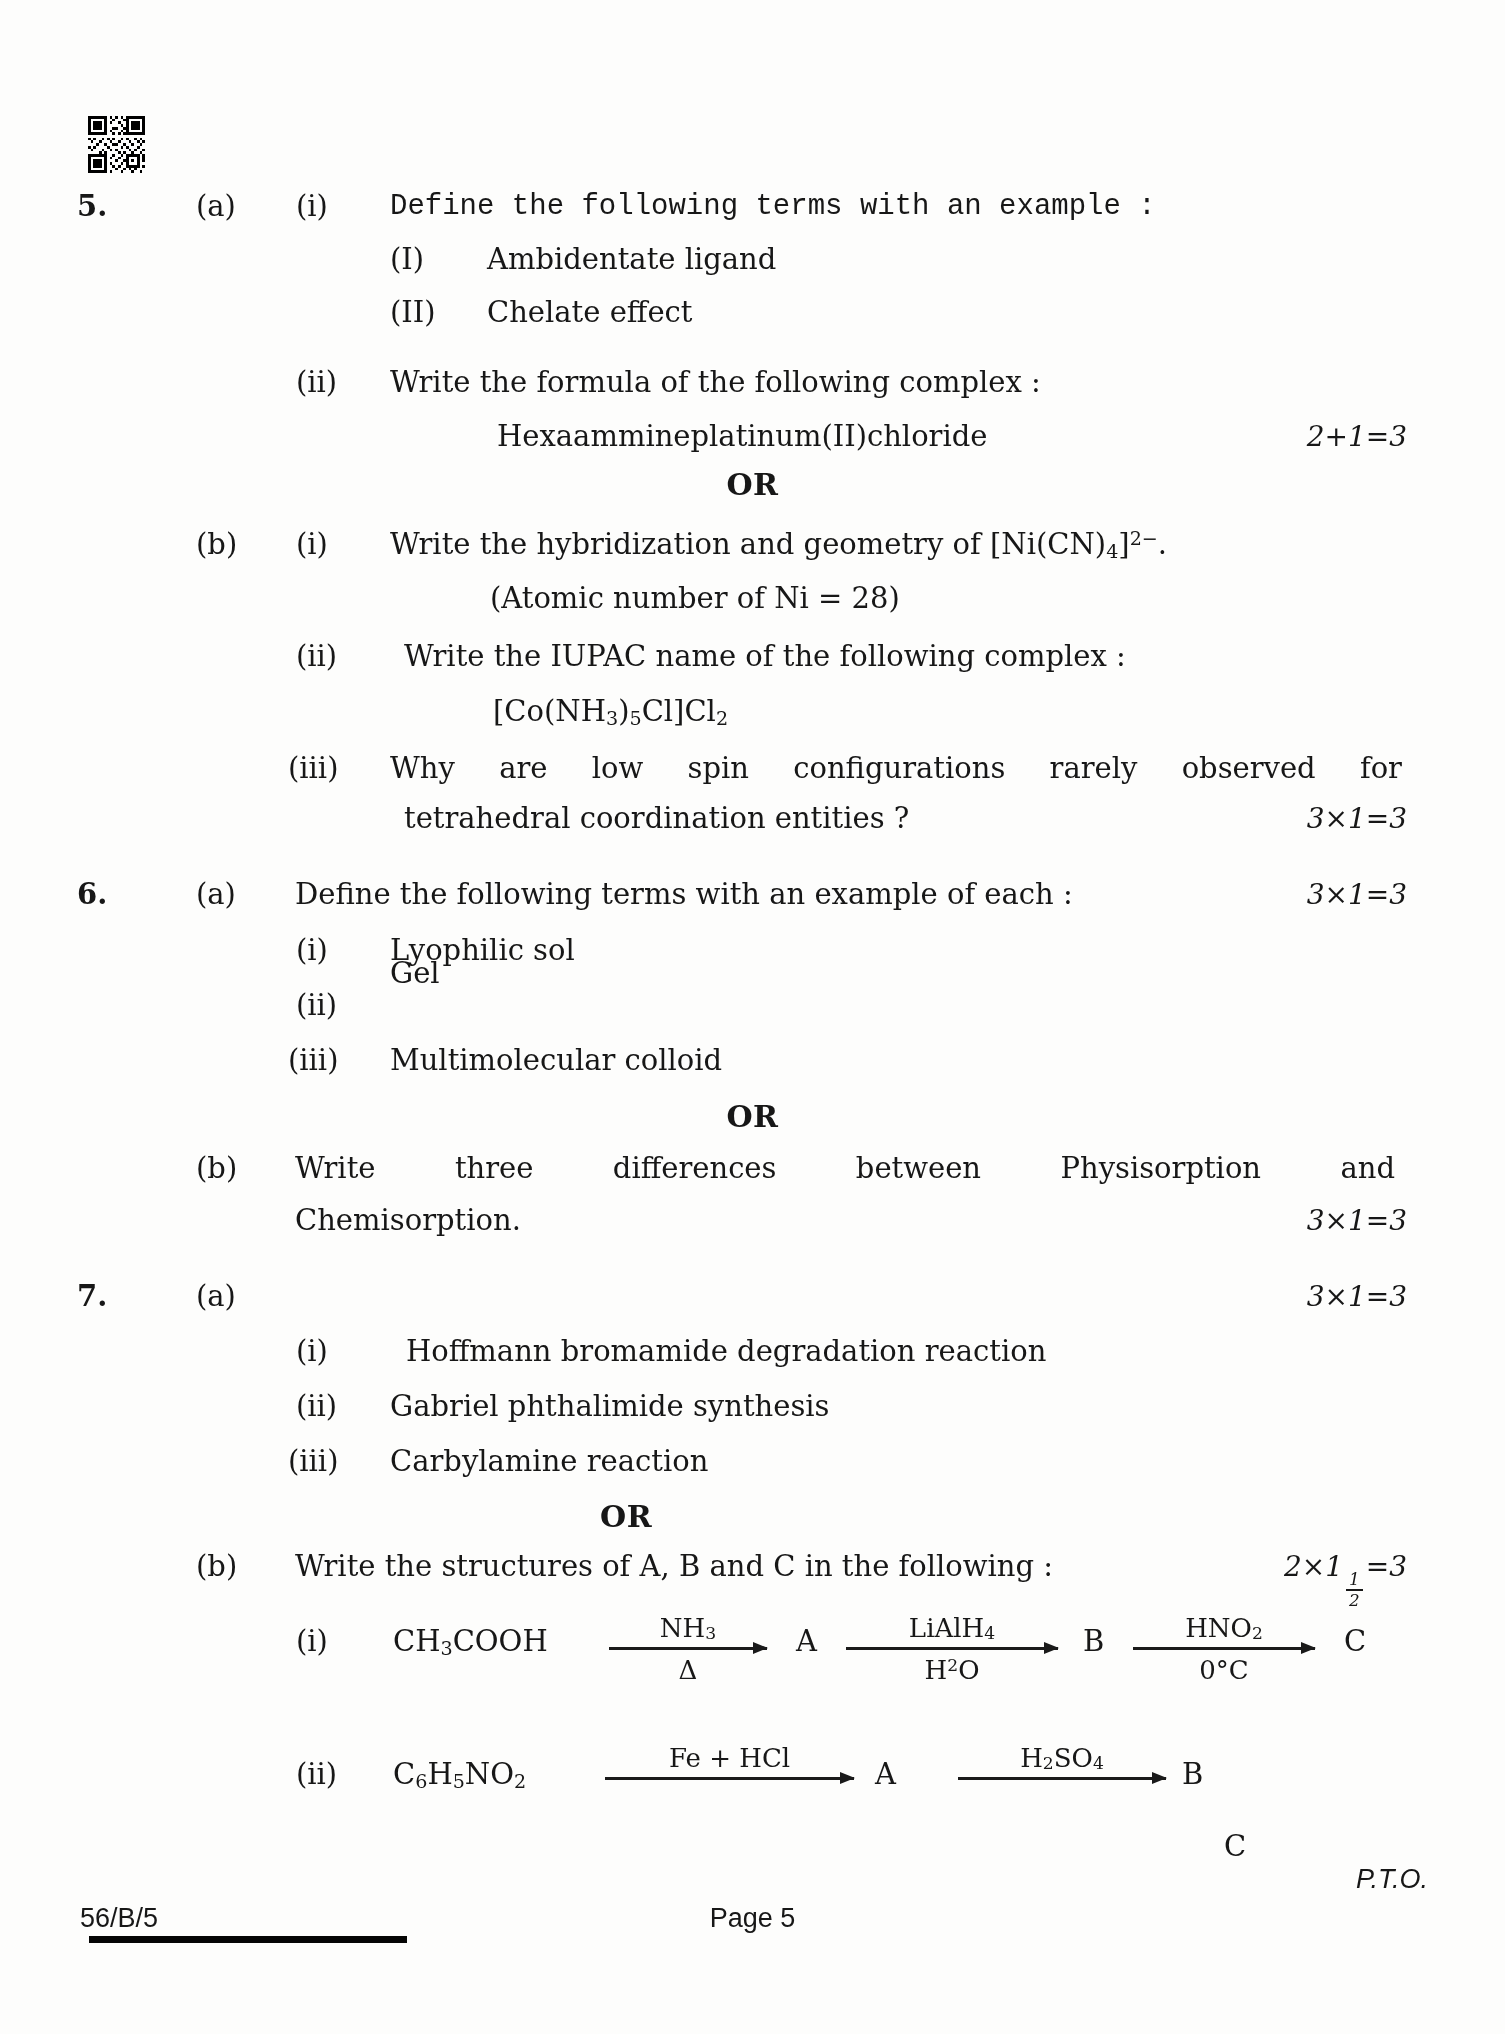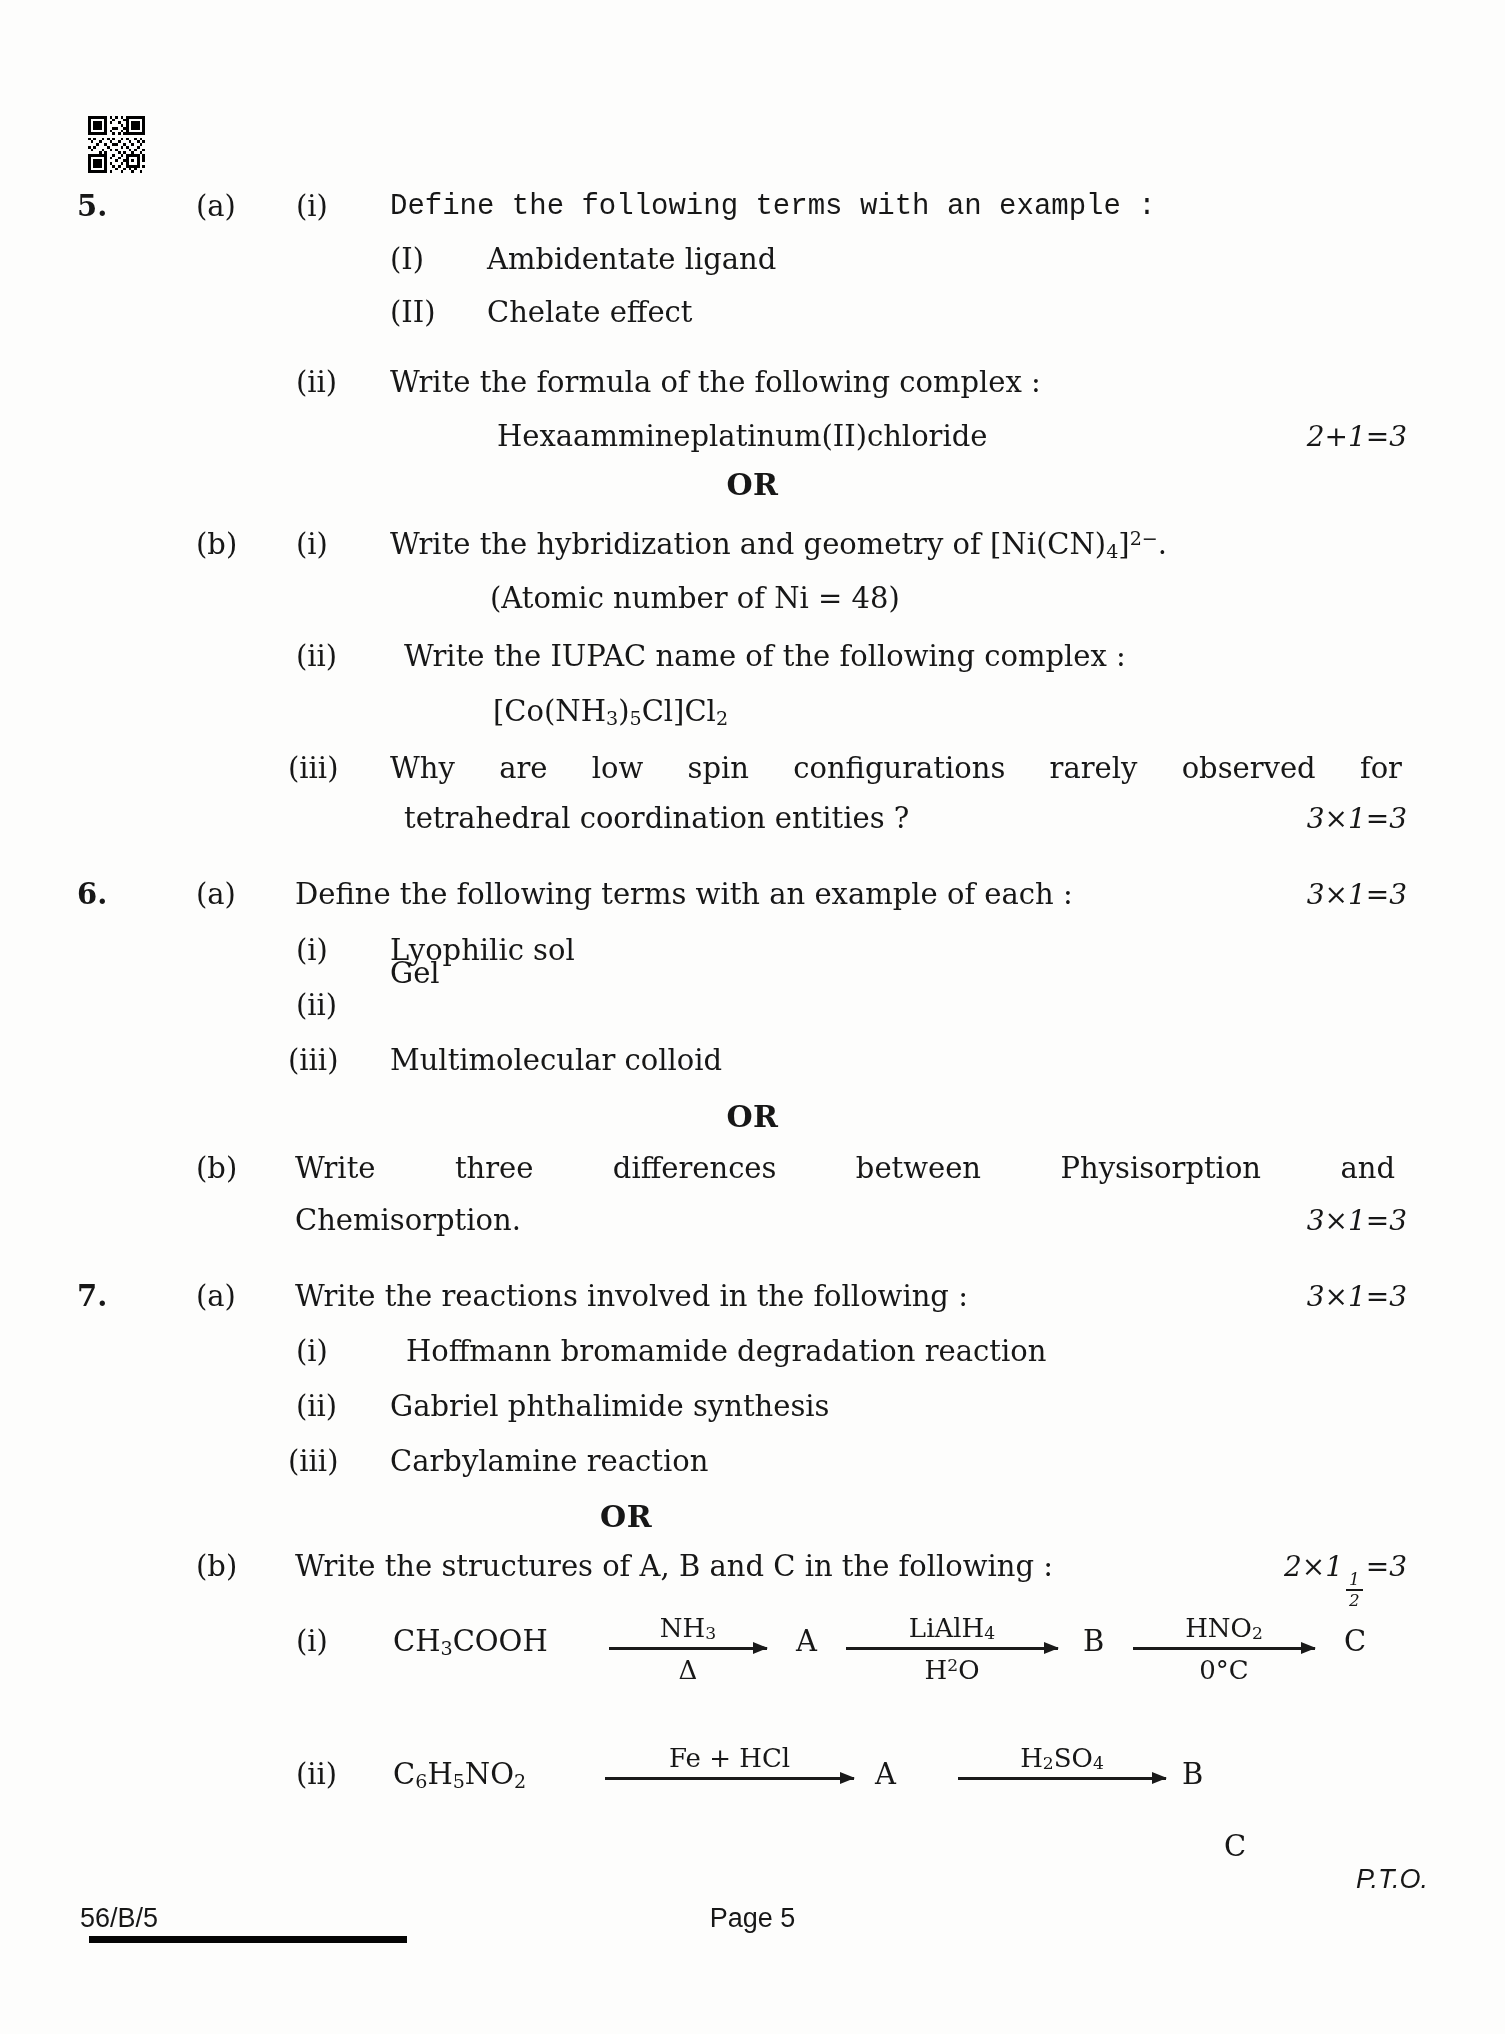"(Atomic number of Ni =" div.ln { text: 48 -> 28 }
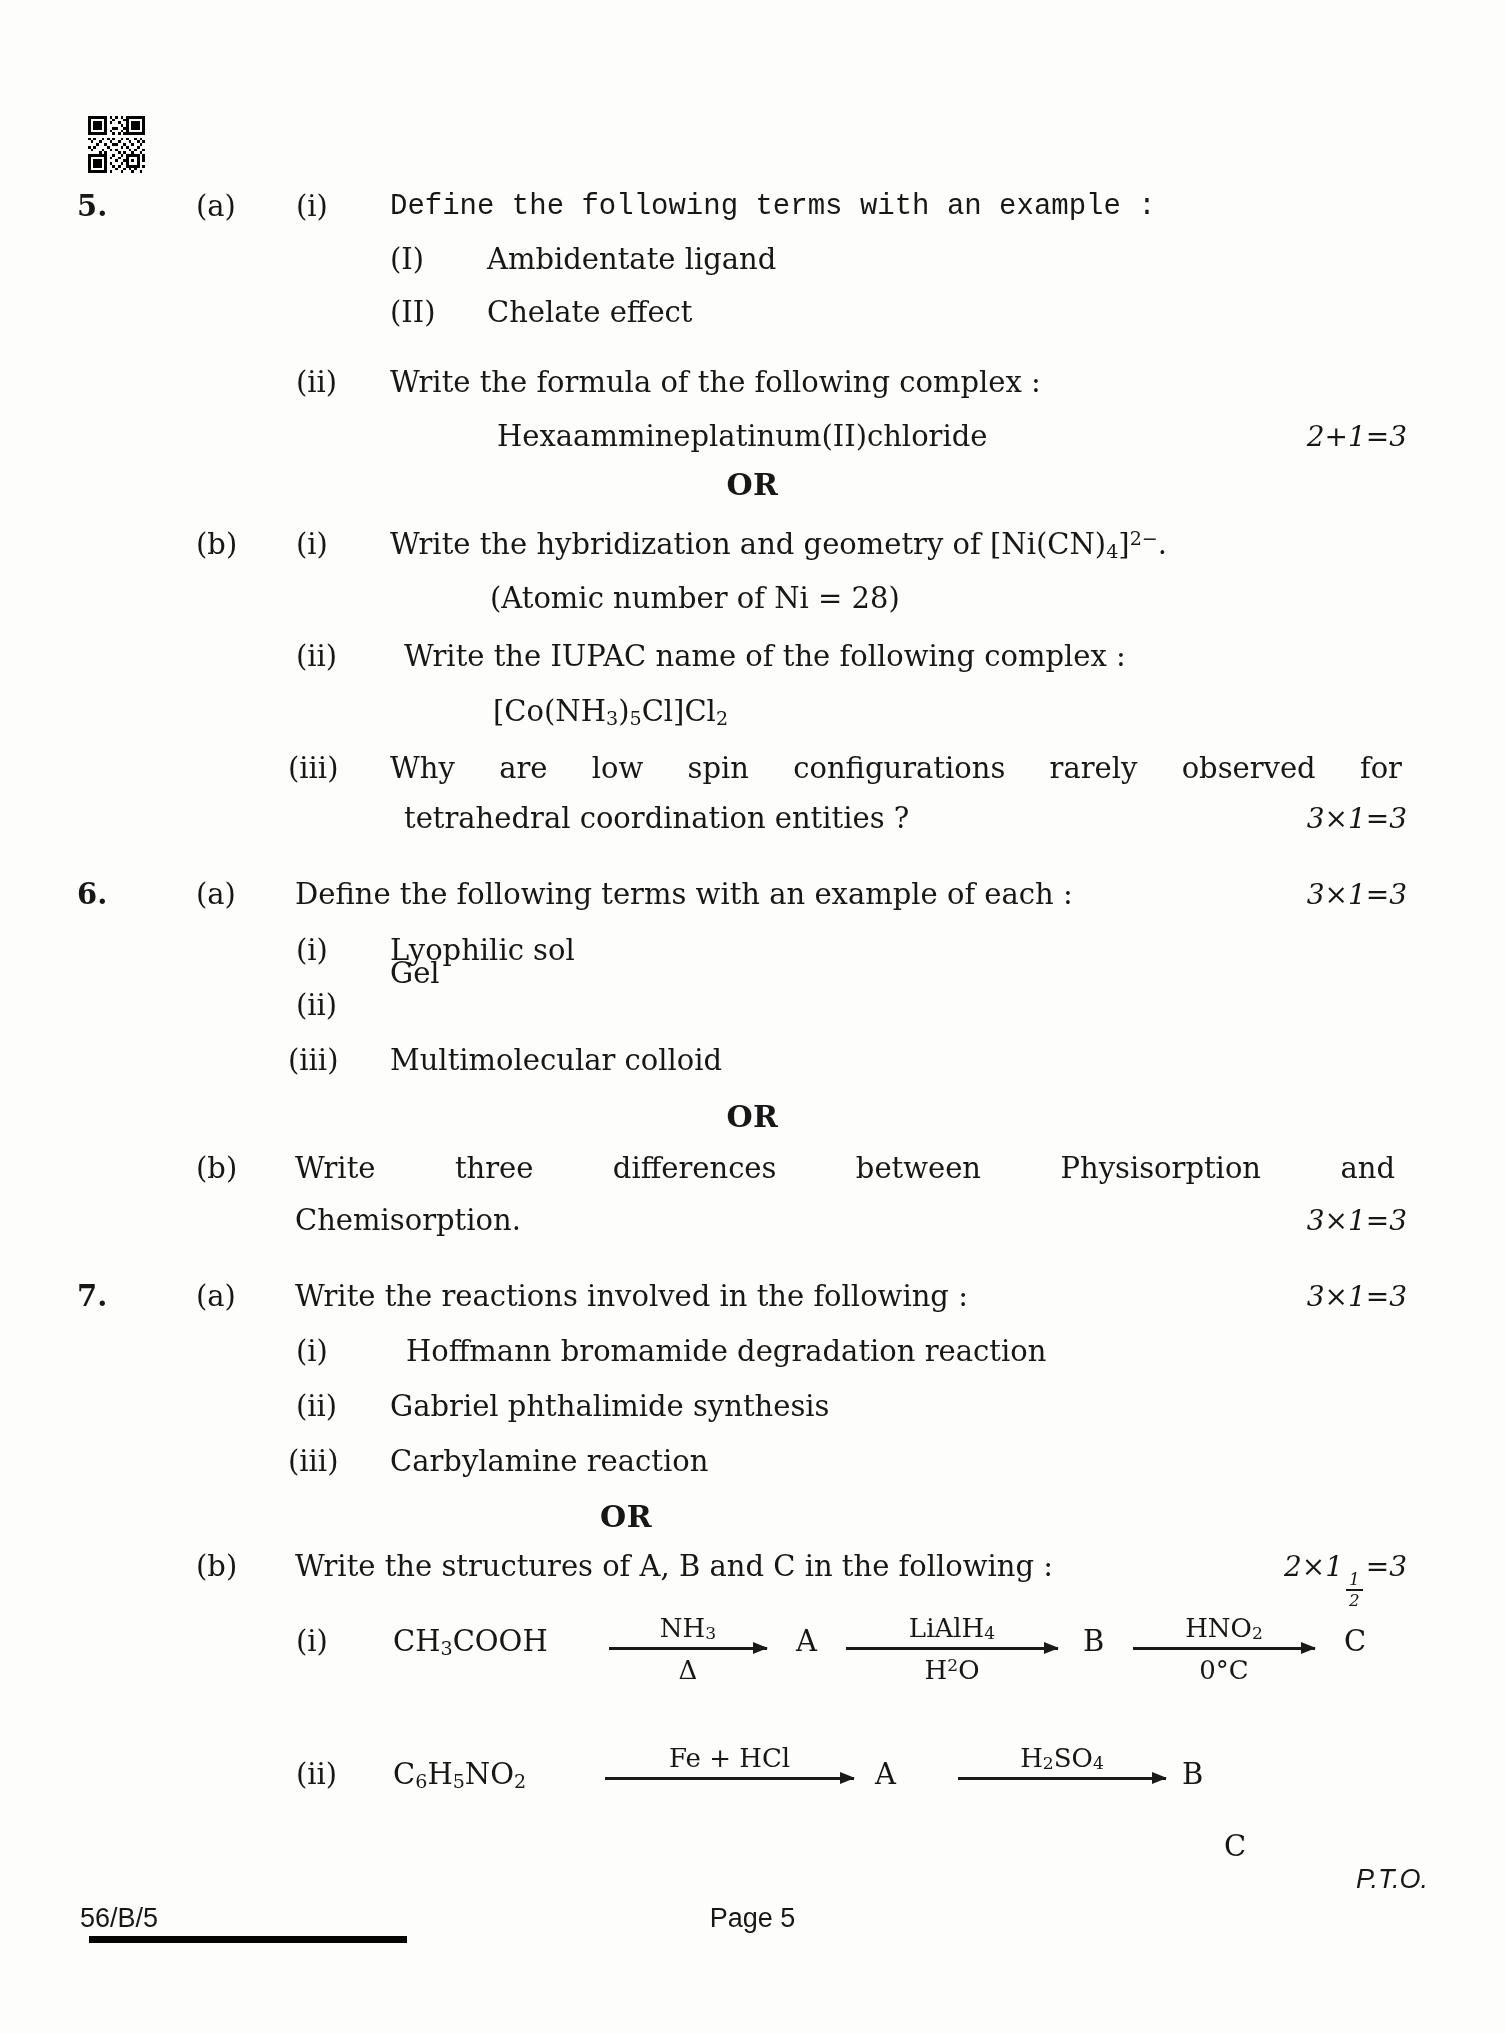"Write the reactions involved in" div.ln { html: <div>Write the reactions involved in the following :</div> -> none }
